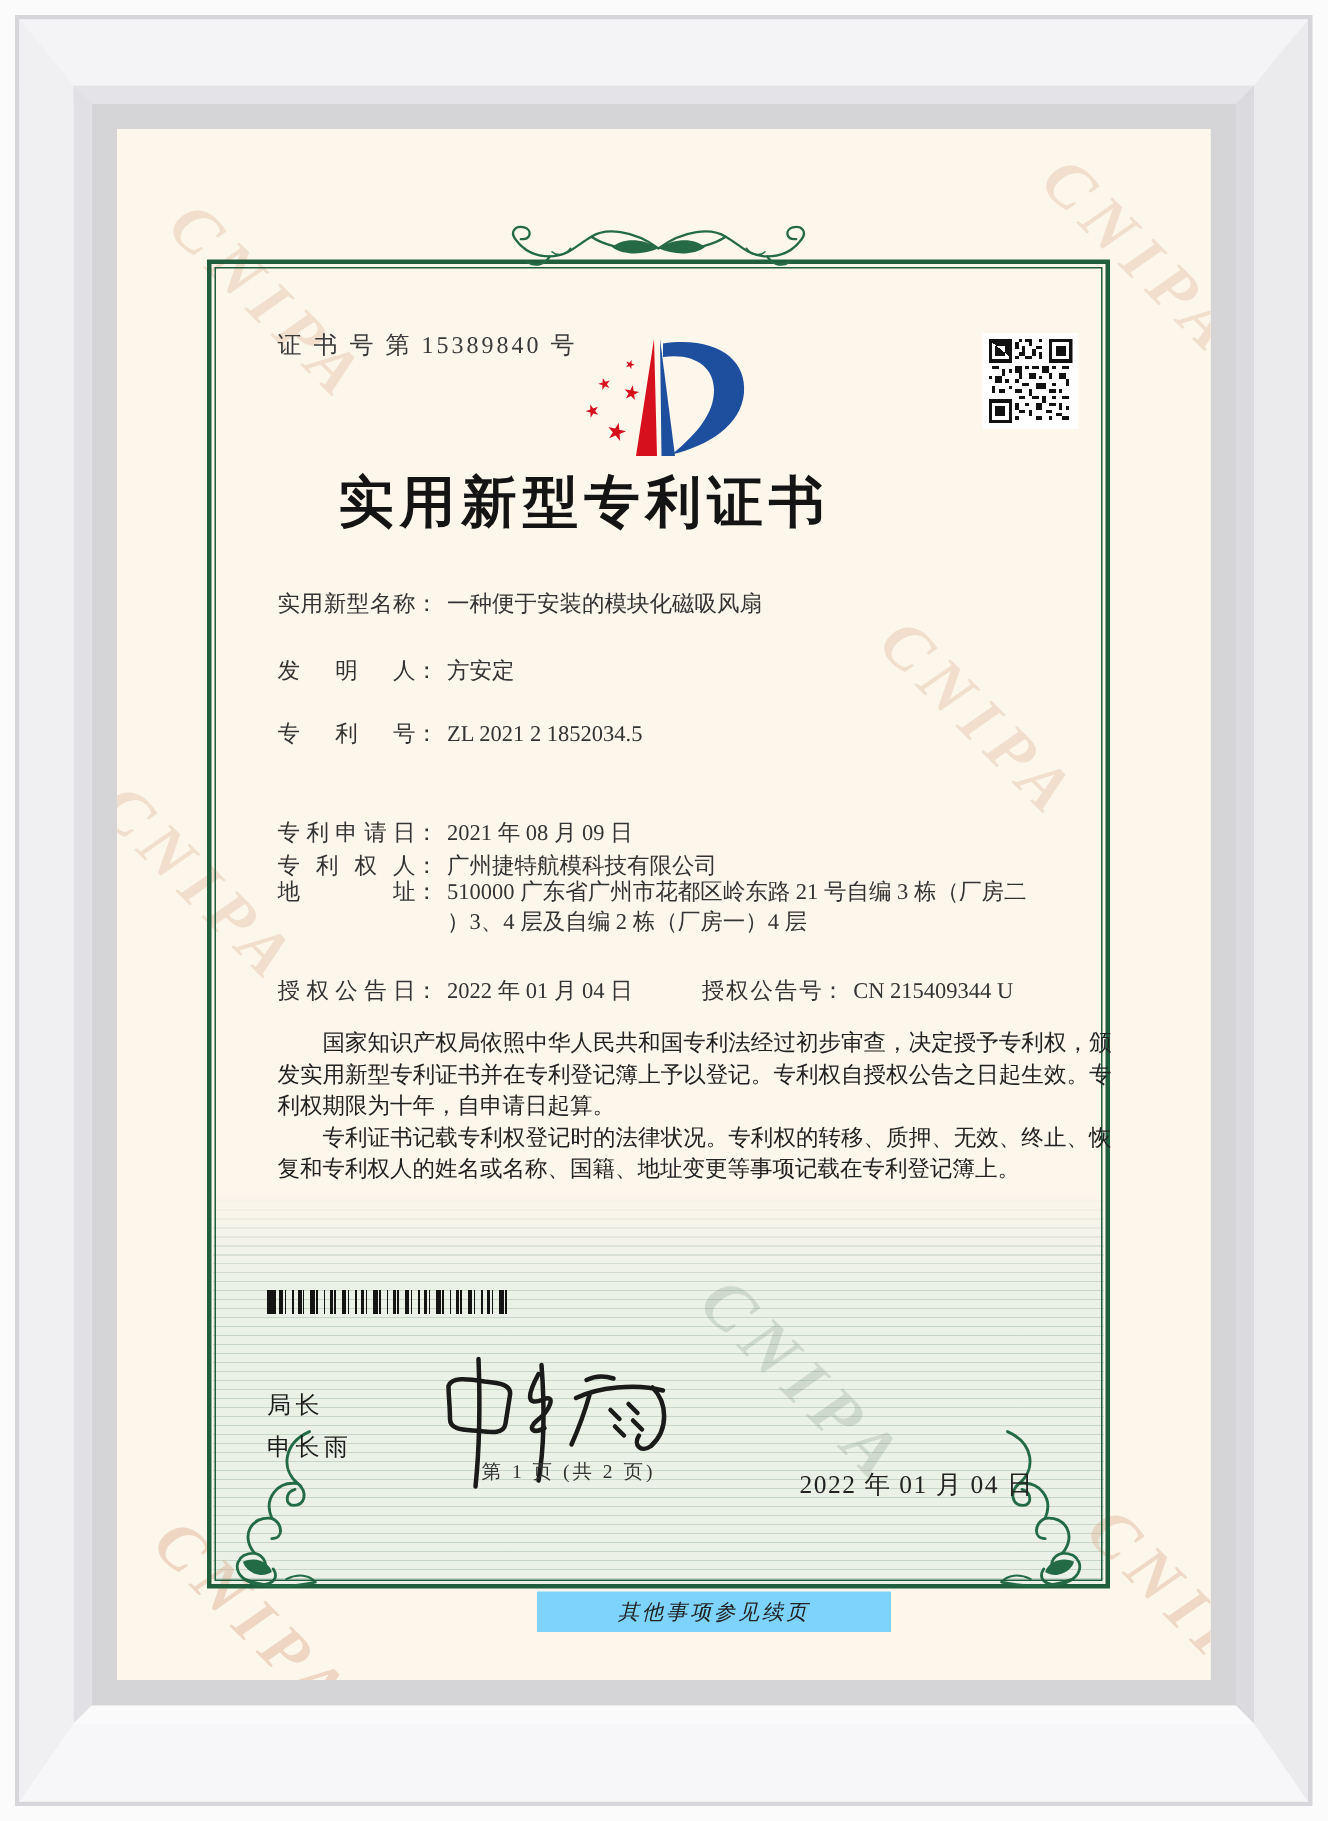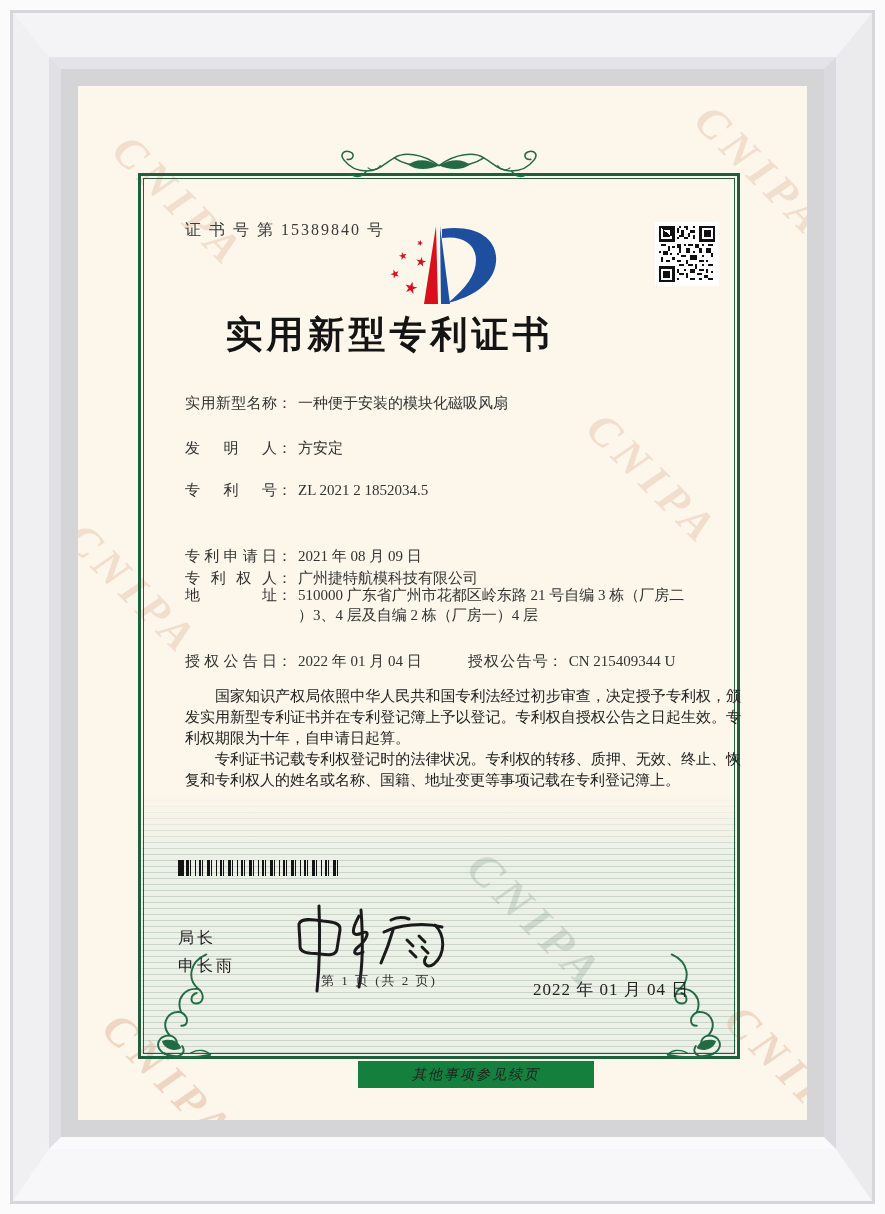"其他事项参见续页" .cont-strip { background: #15803d -> #7dd3fc }
